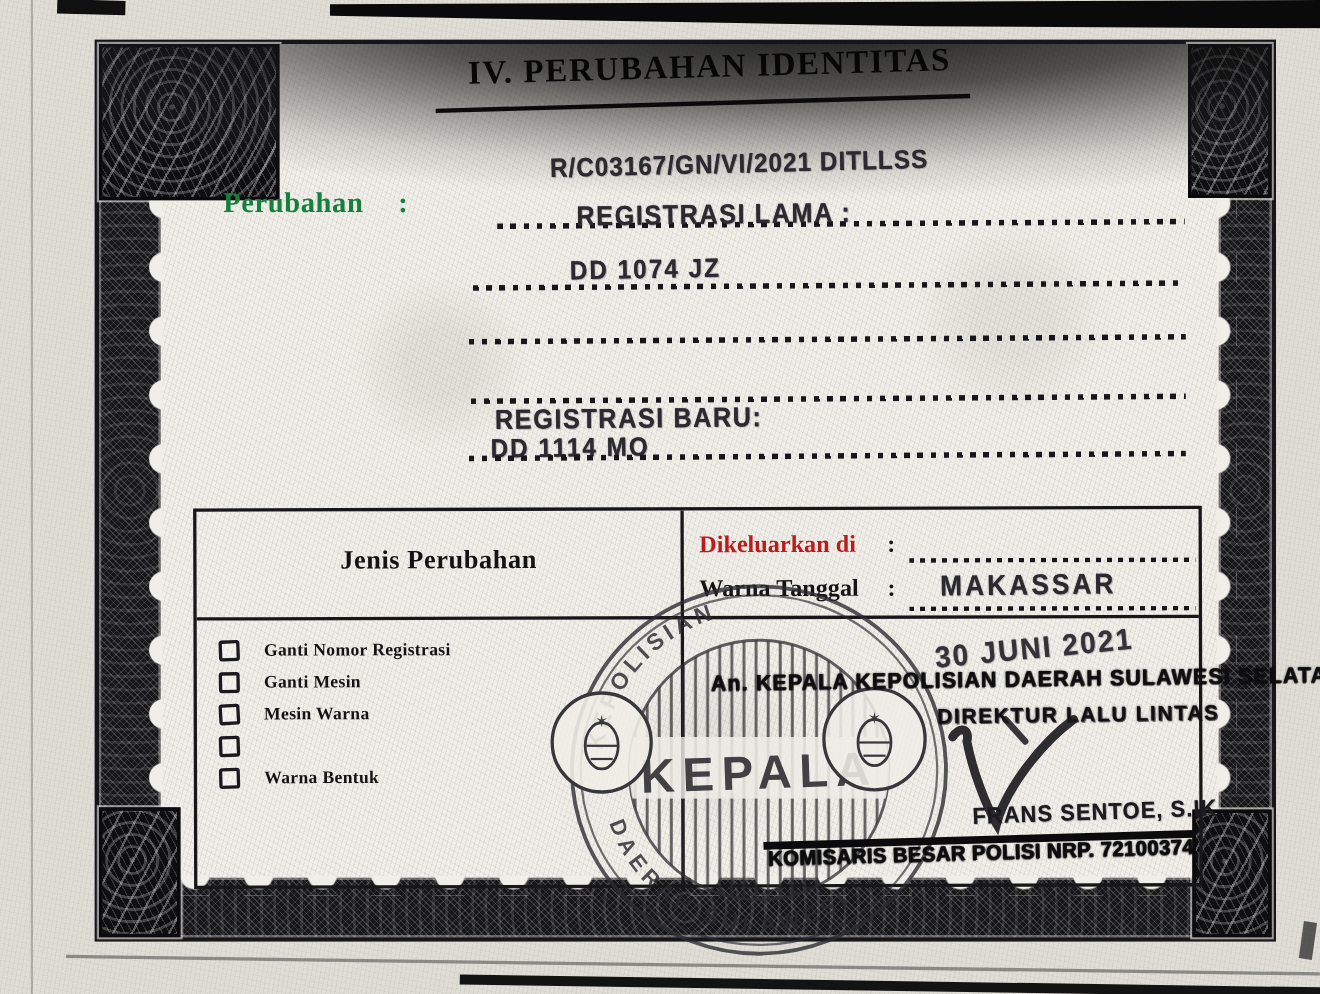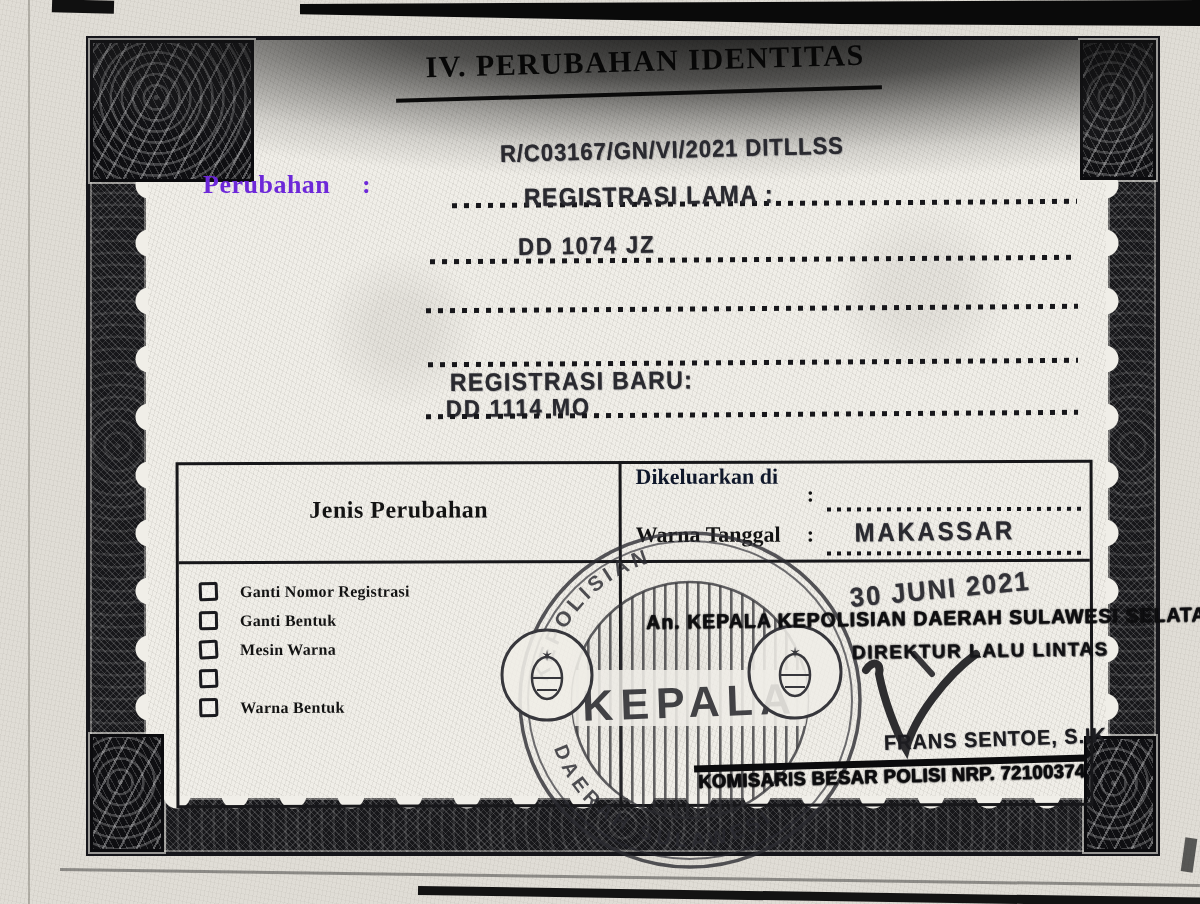"Perubahan" .lbl { color: #6d28d9 -> #15803d }
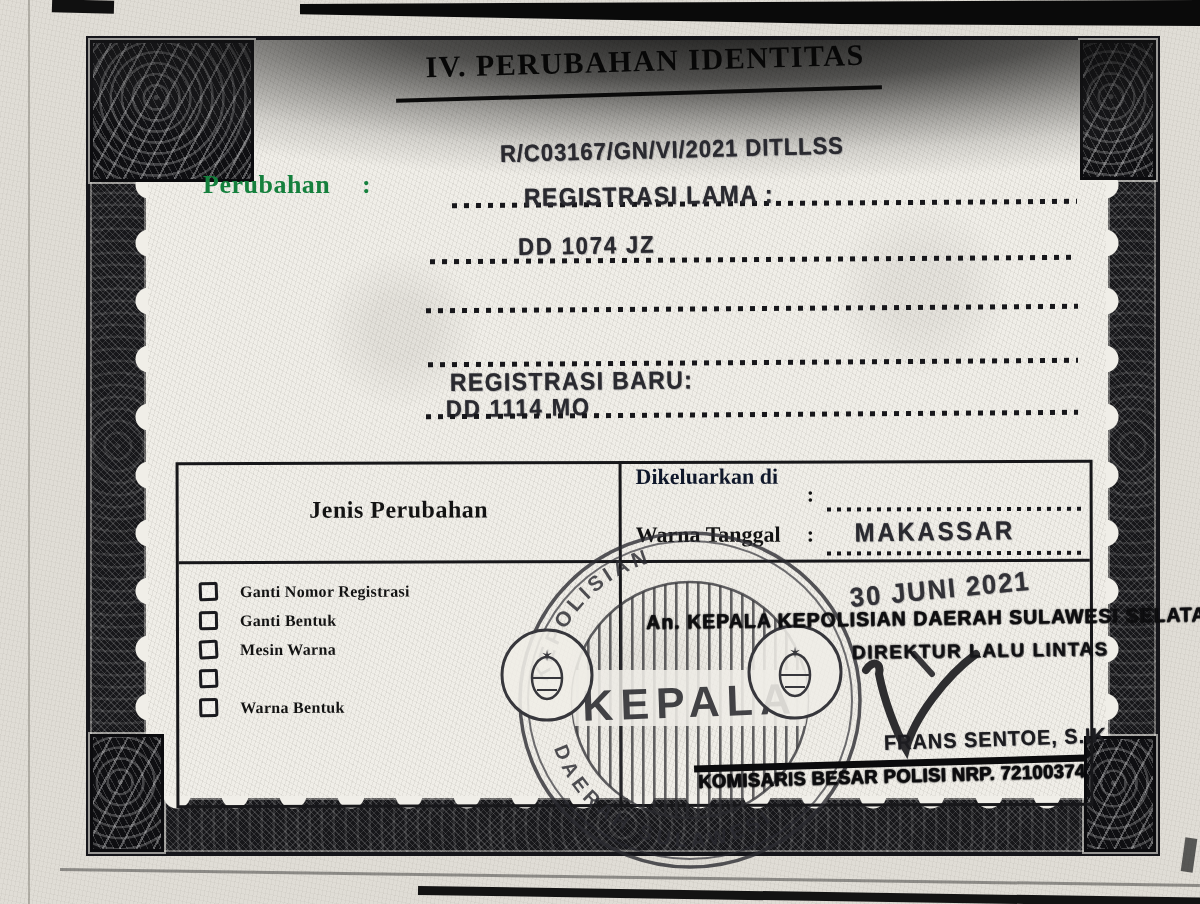"Dikeluarkan di" .dik-lbl { color: #0f172a -> #b91c1c; top: 0 -> 18px }
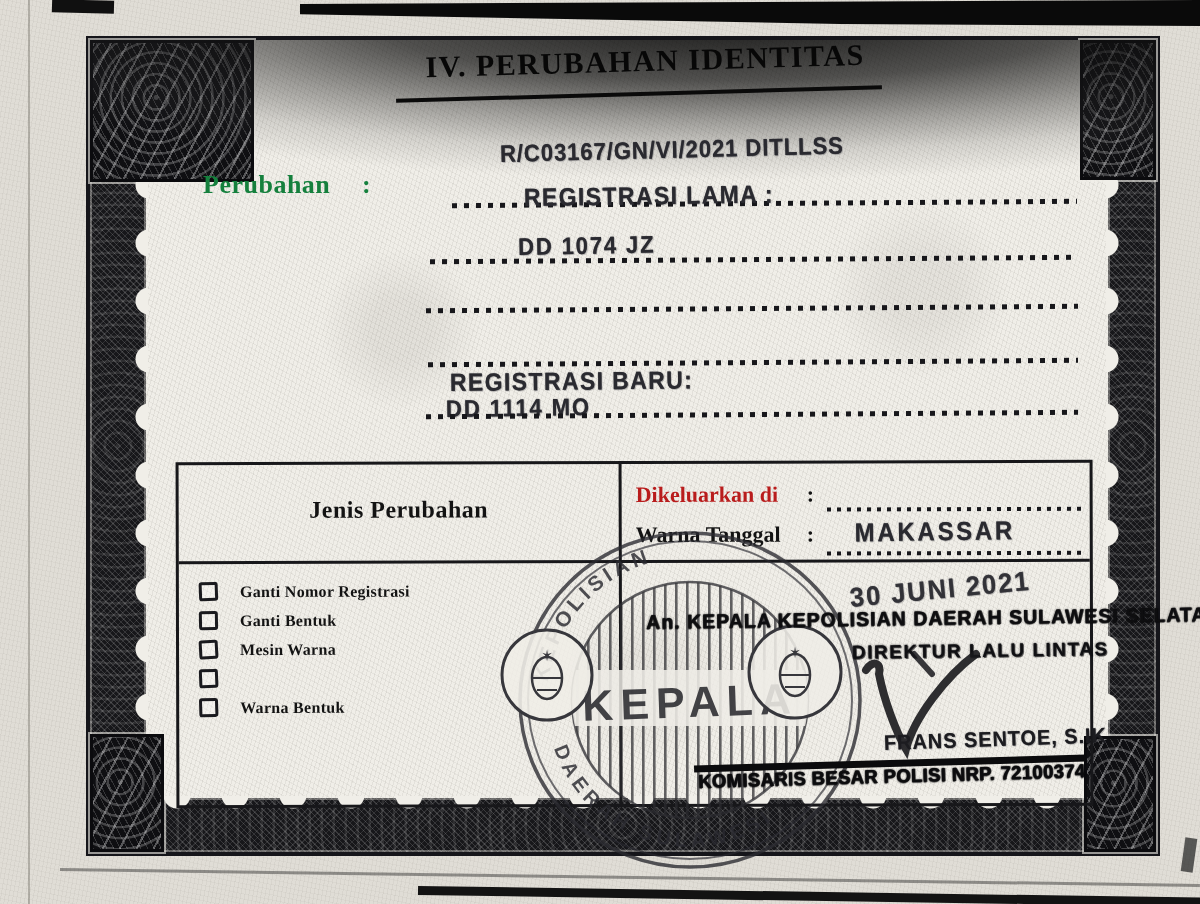"Ganti Bentuk" div.cbx-label { text: Bentuk -> Mesin }
